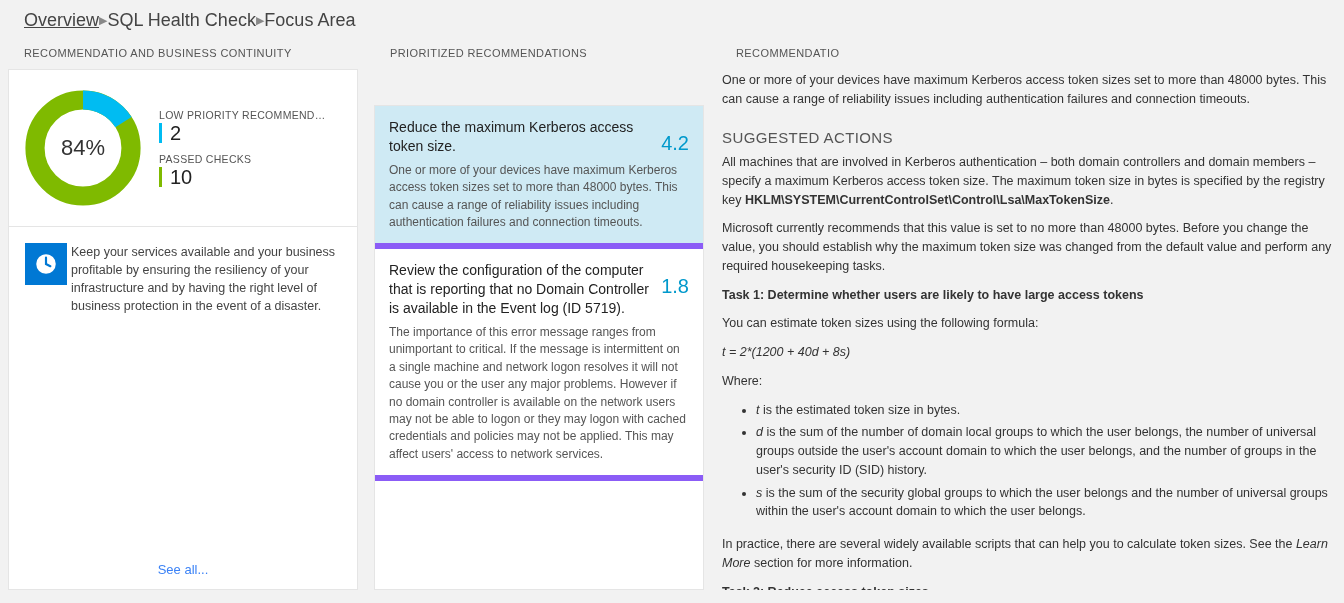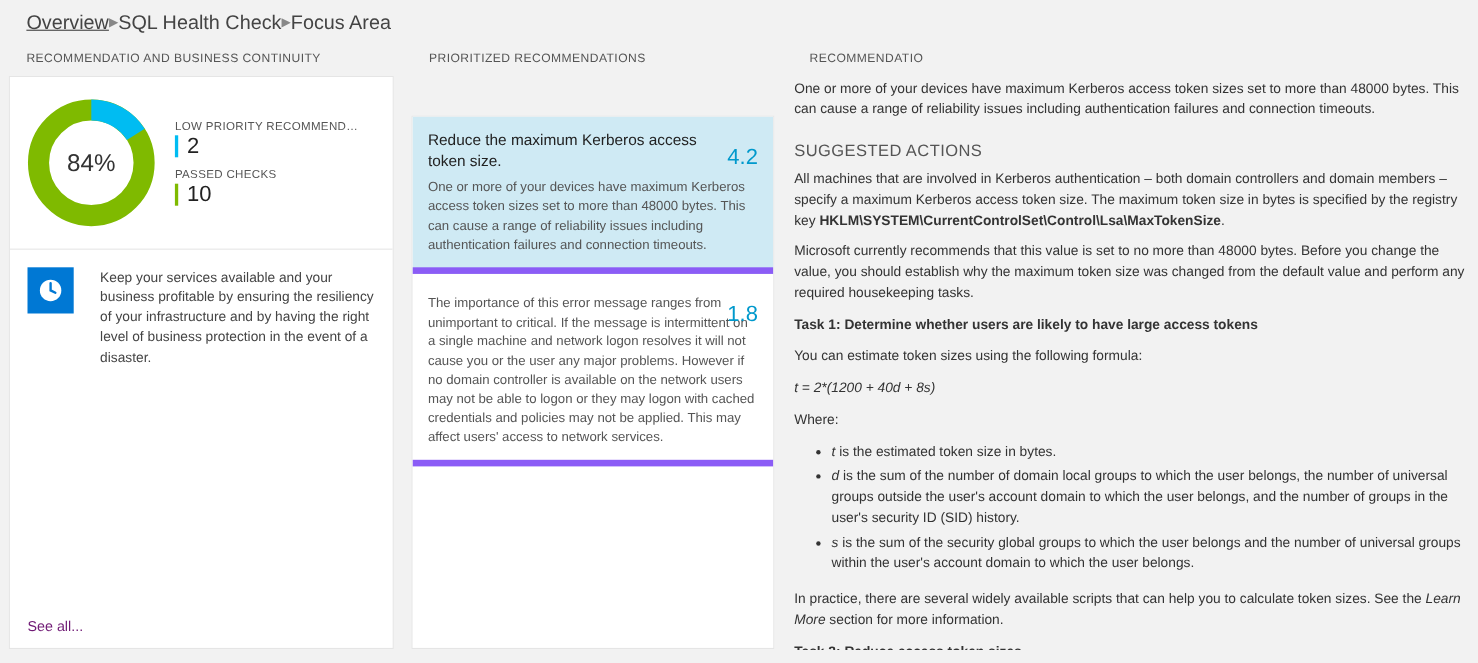"Keep your services available and" .avail-desc { gap: 24px -> 4px }
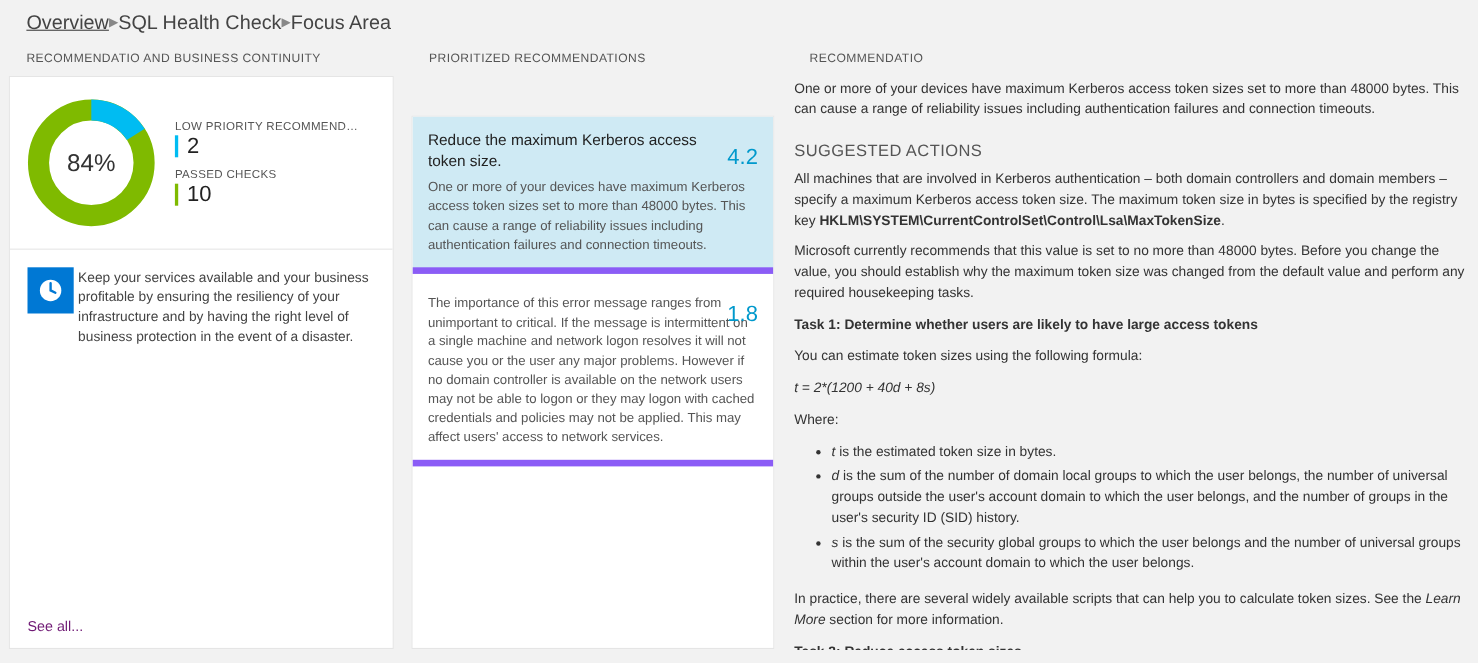"Review the configuration of the" div.rec-title { html: none -> <div>Review the configuration of the computer that is reporting that no Domain Controller is available in the Event log (ID 5719).</div> }
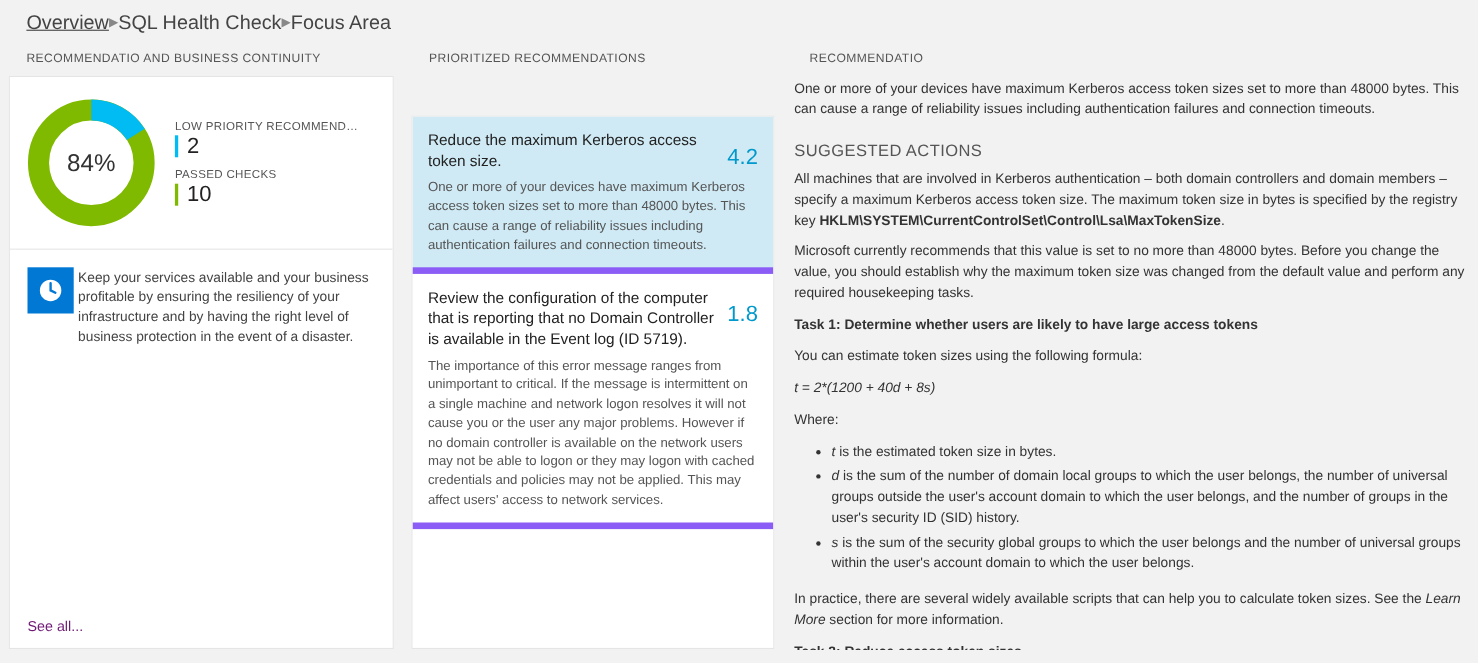"See all..." .see-all { color: #701a75 -> #3b82f6; text-align: none -> center }
